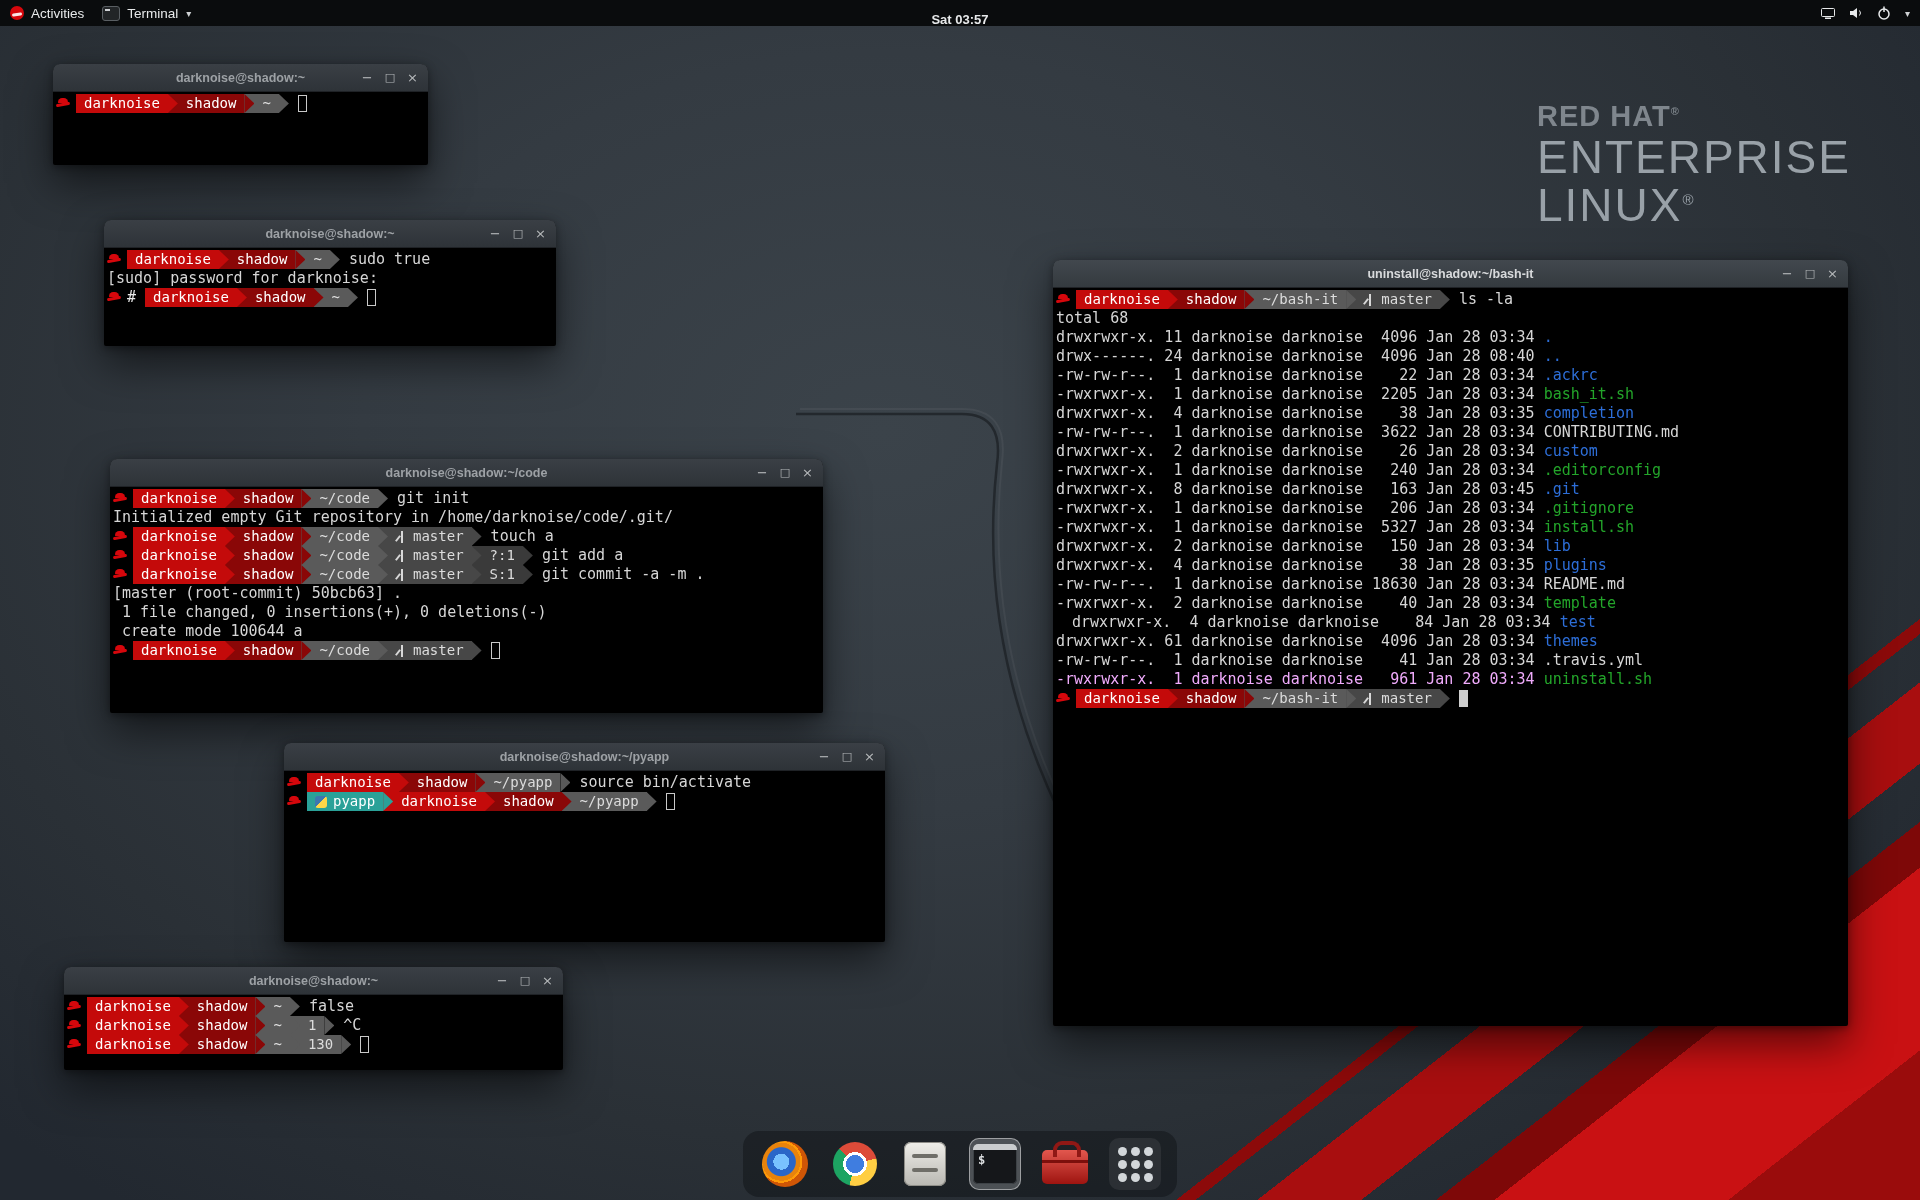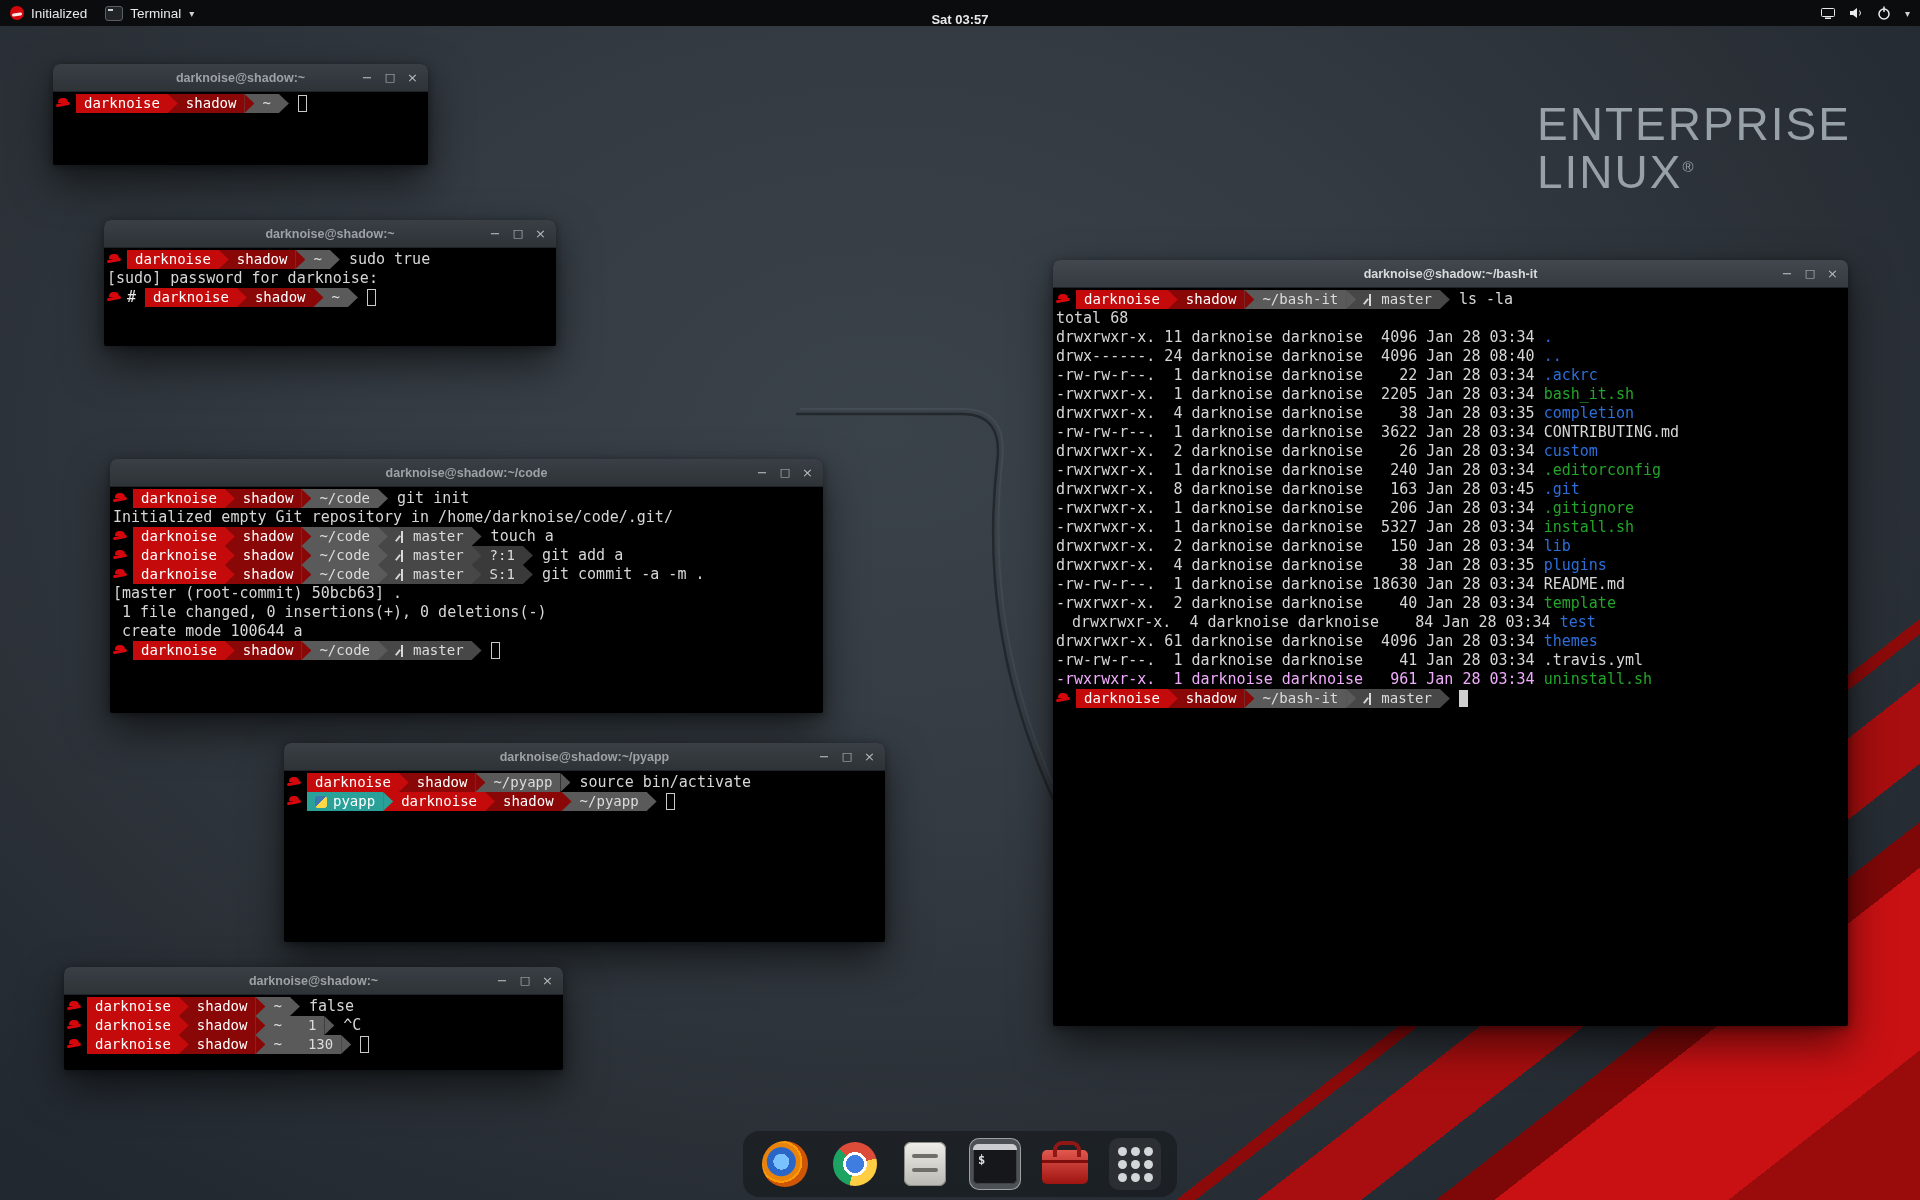"Initialized" span { text: Initialized -> Activities }
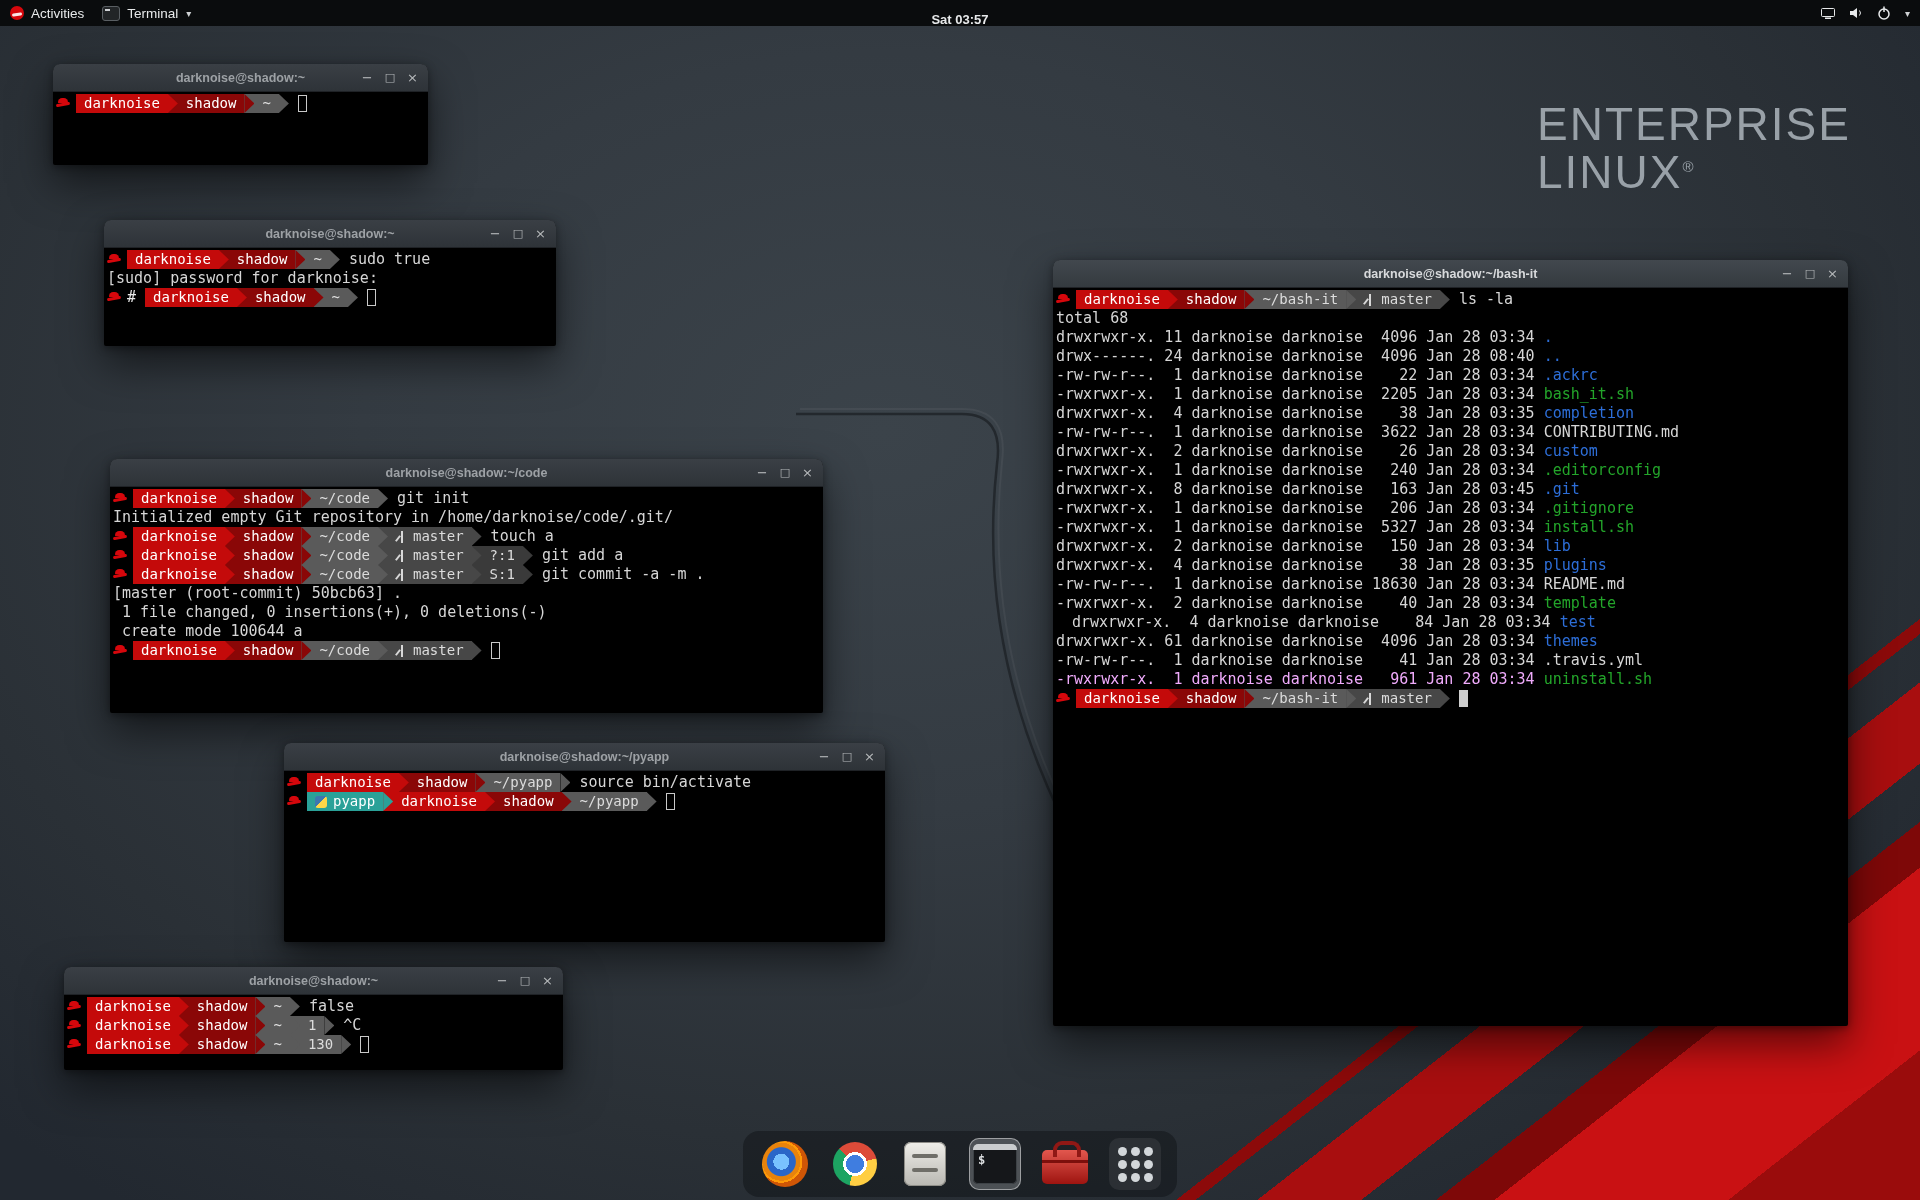"RED HAT®" div.b1 { html: none -> <div><span>RED HAT</span><sup>®</sup></div> }
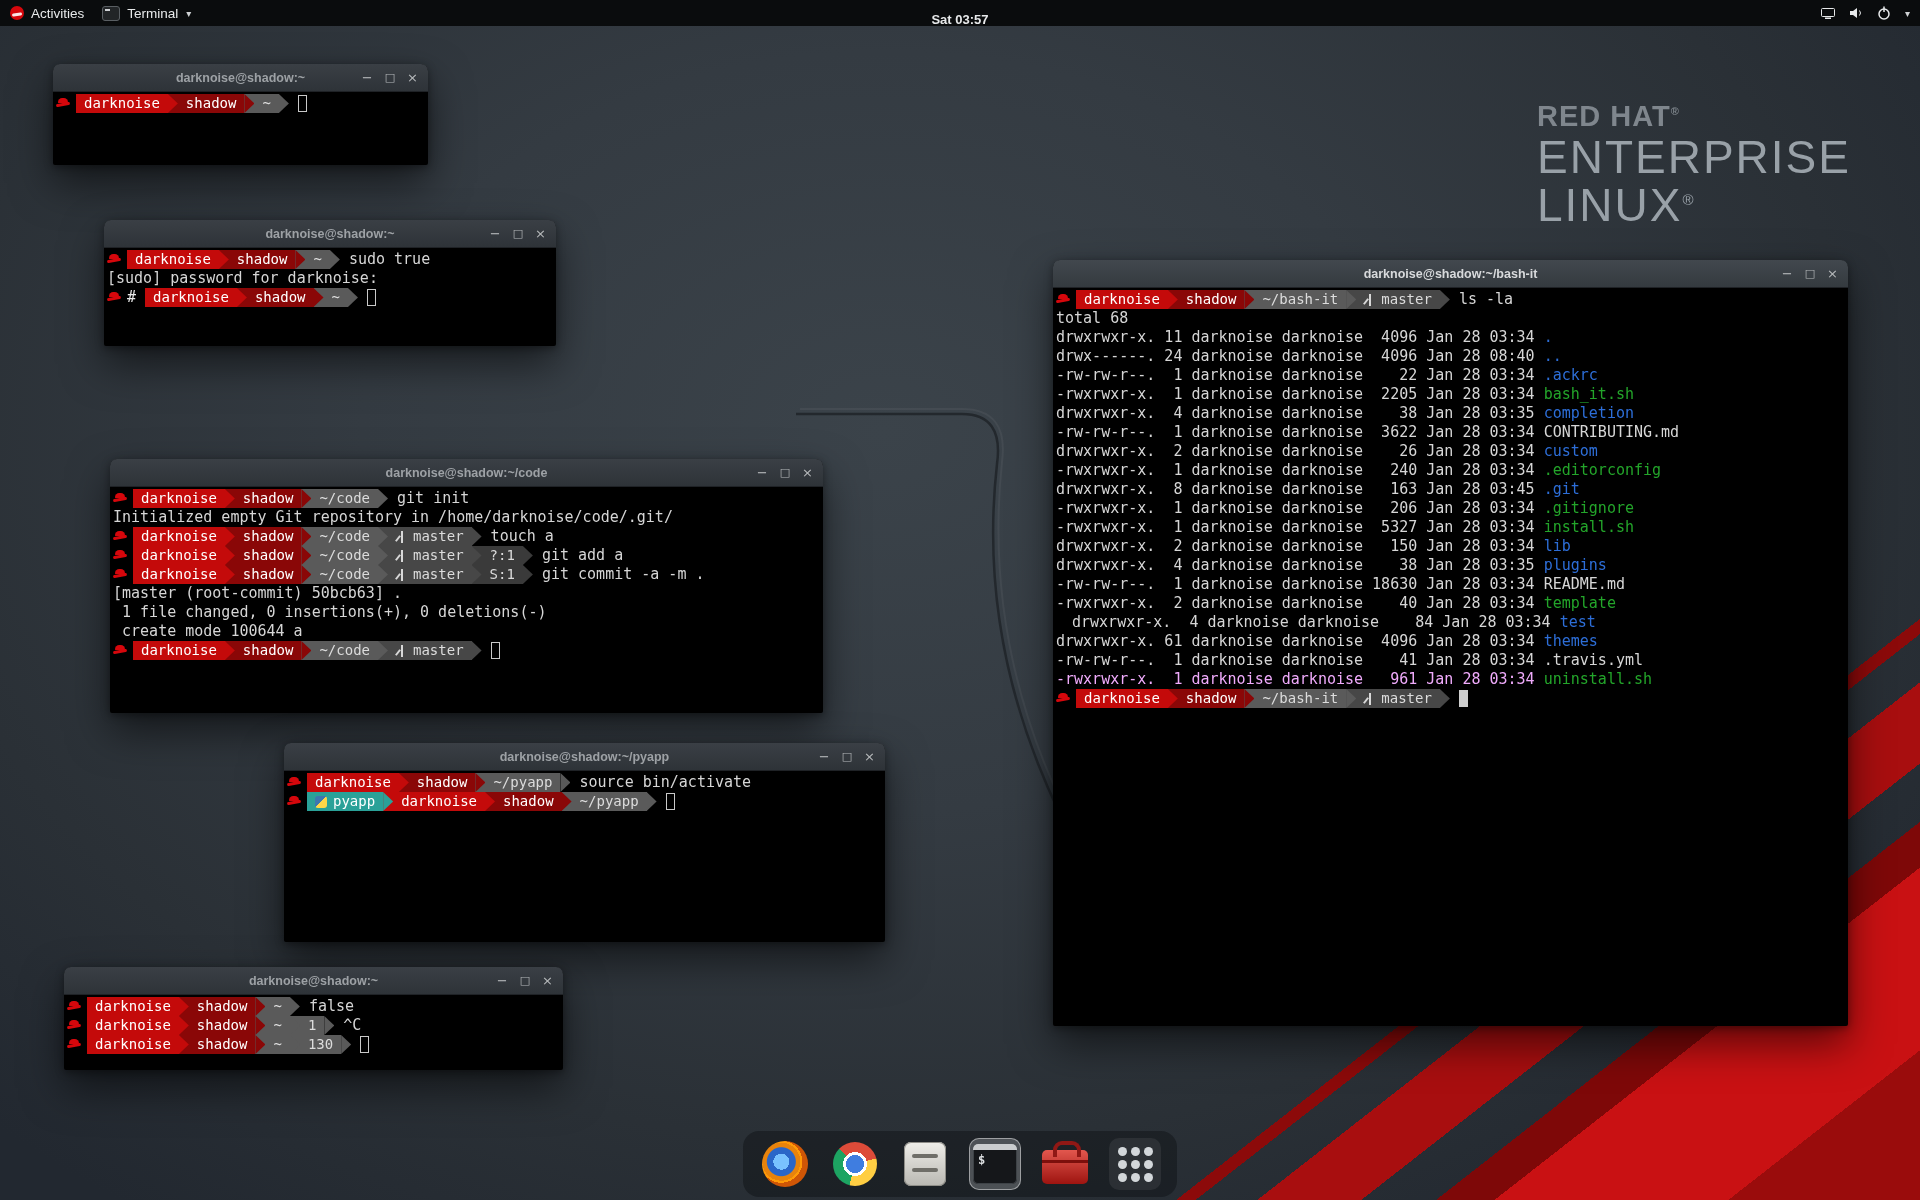"darknoise@shadow:~/bash-it" span.title { text: darknoise@shadow -> uninstall@shadow }
